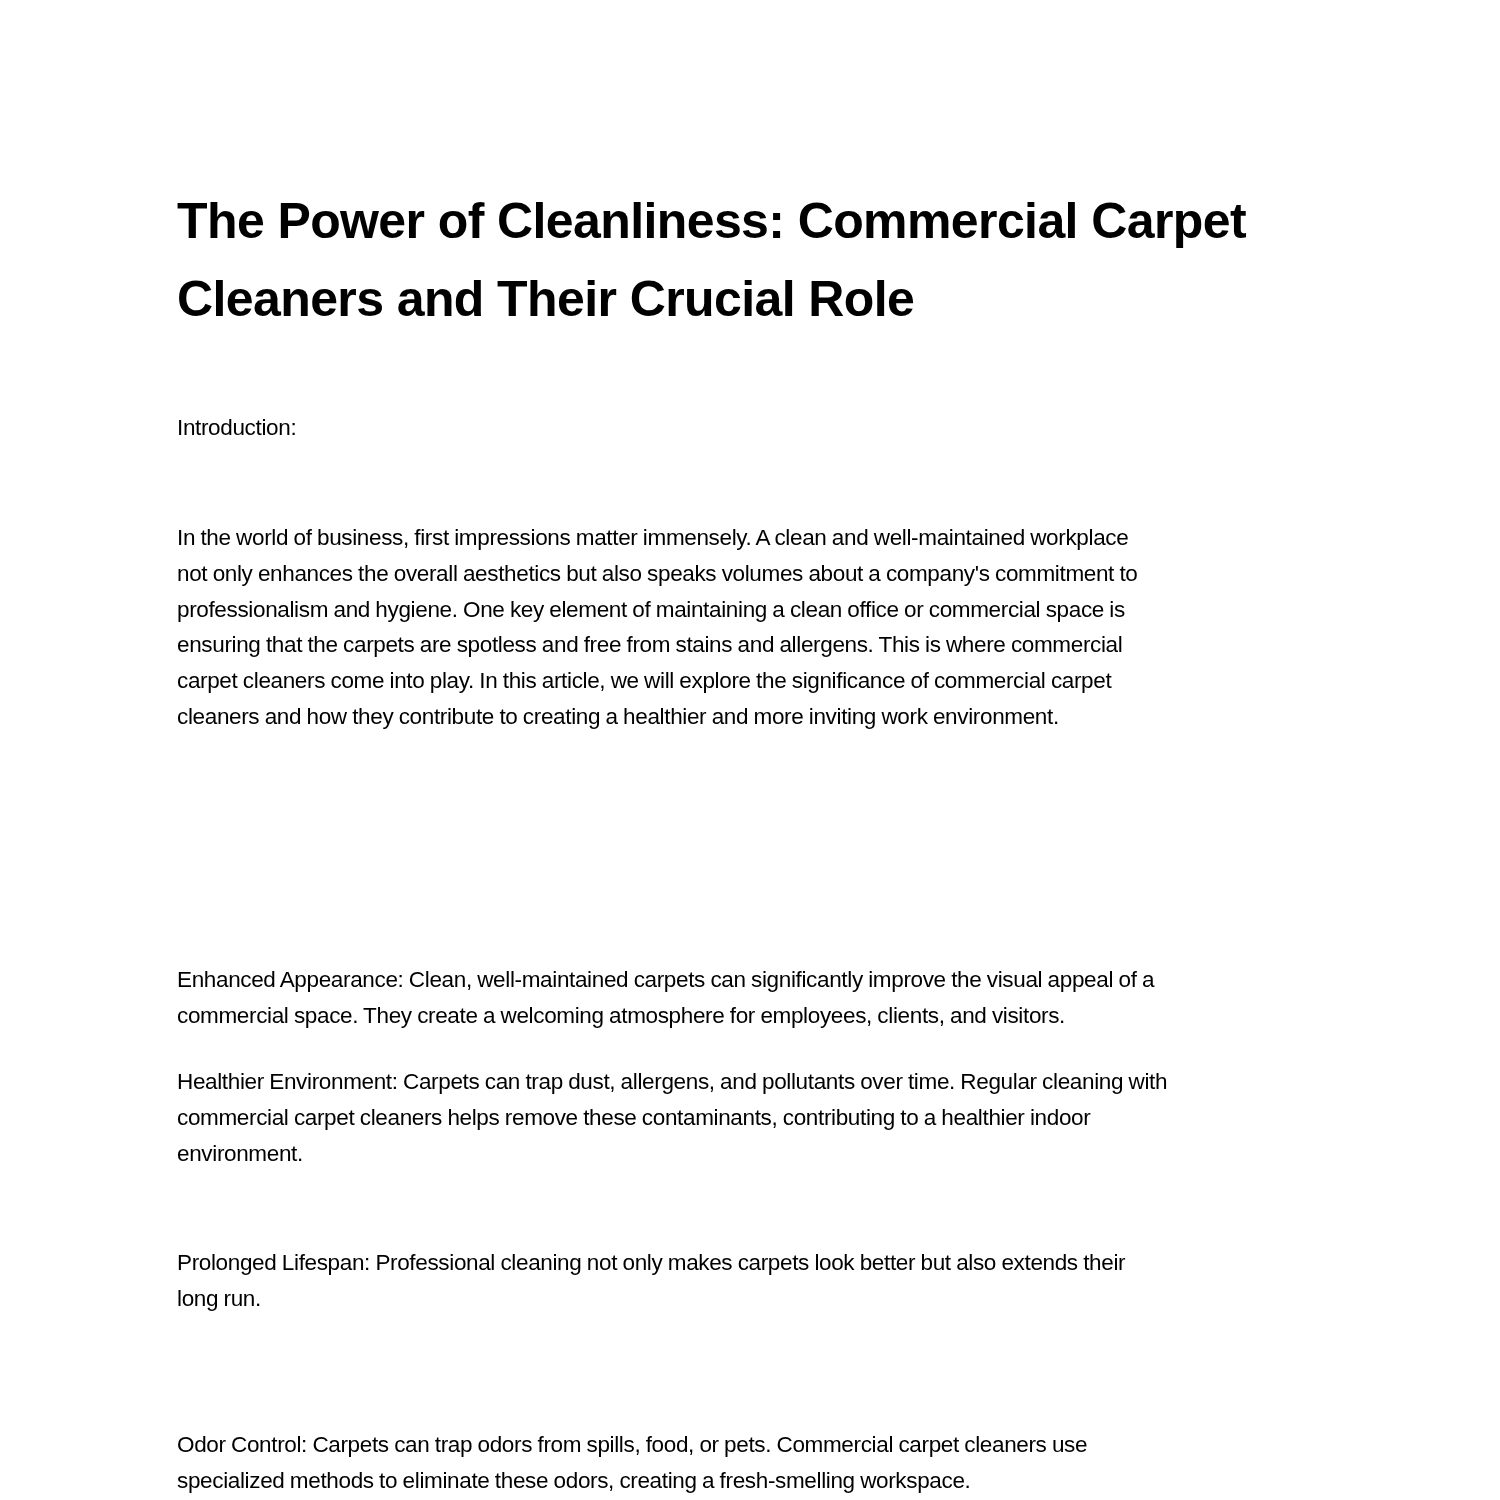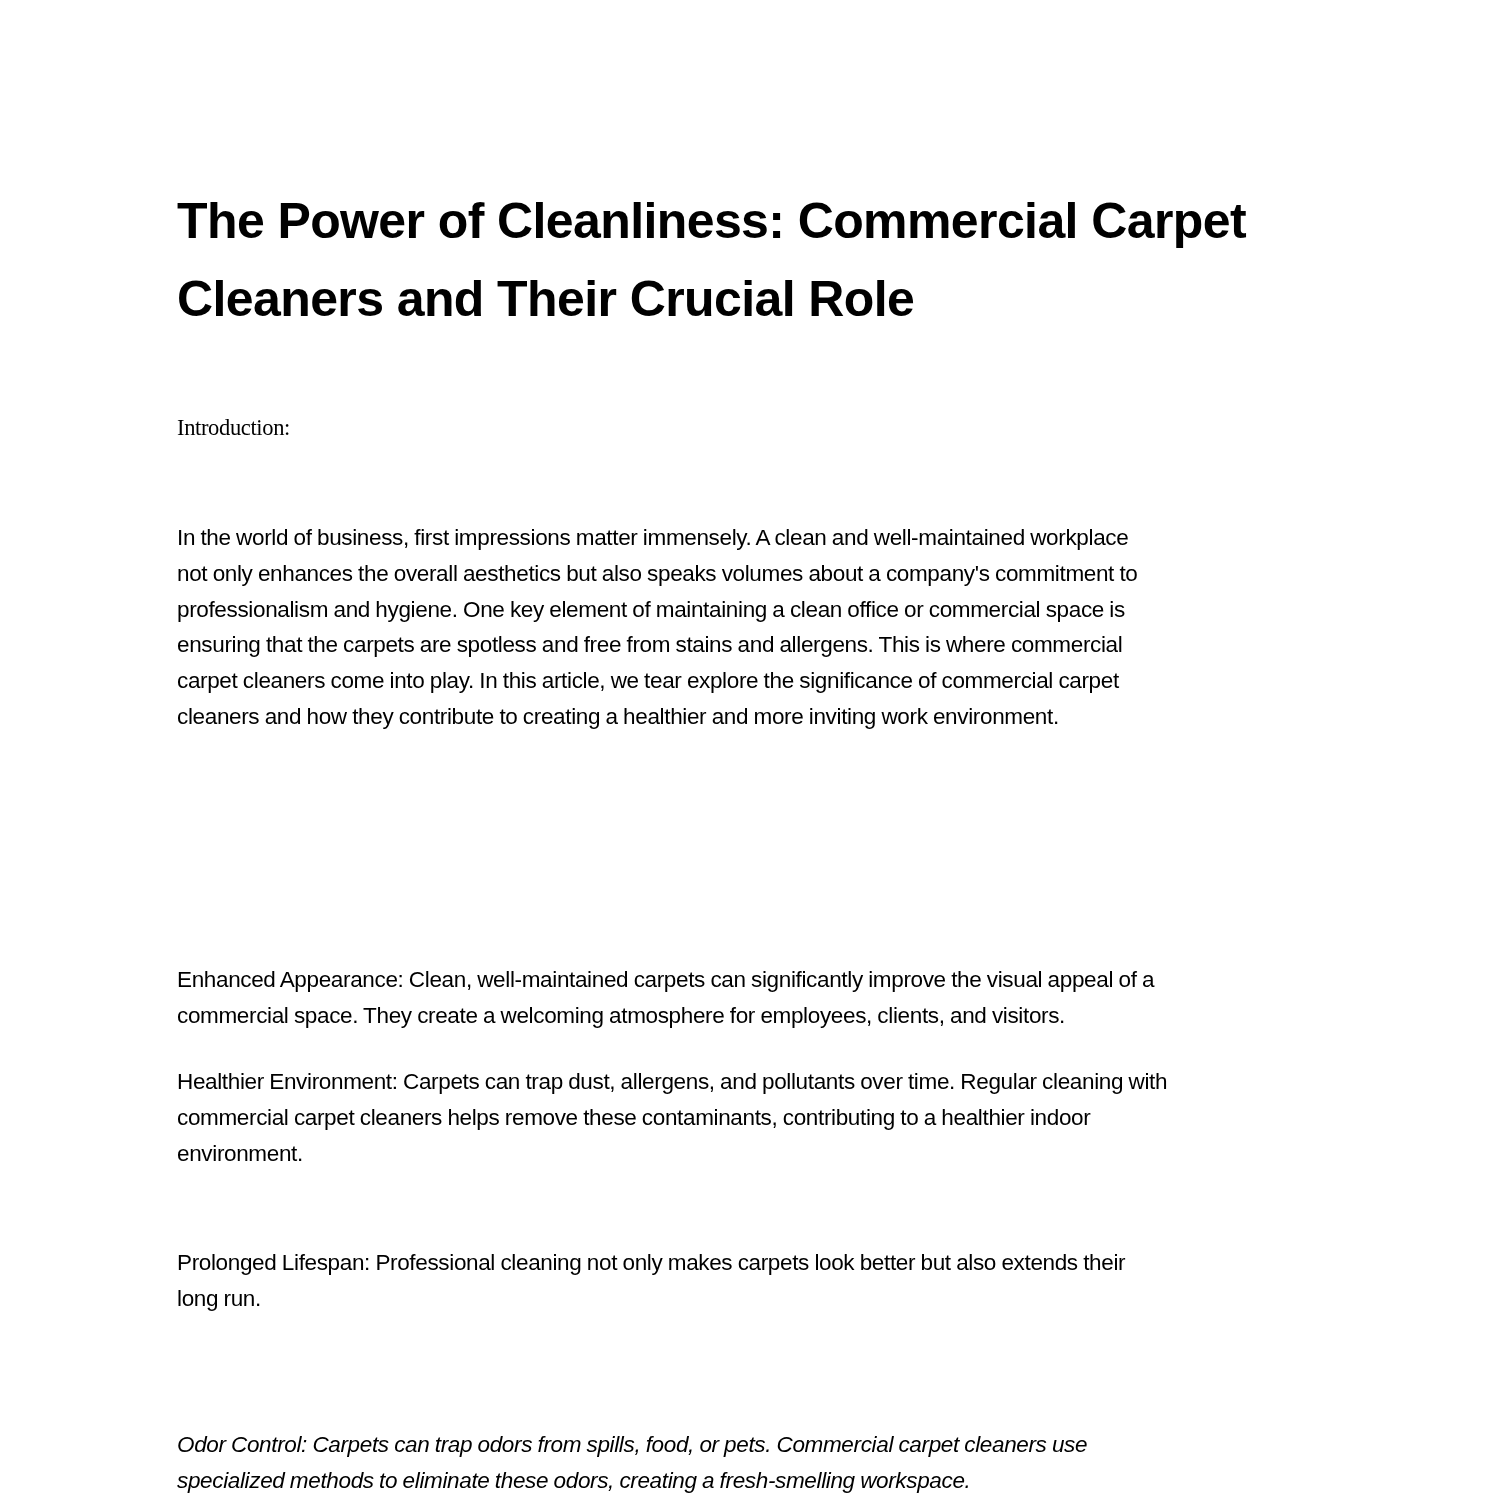"Introduction:" p.text { font-family: Liberation Serif, serif -> none }
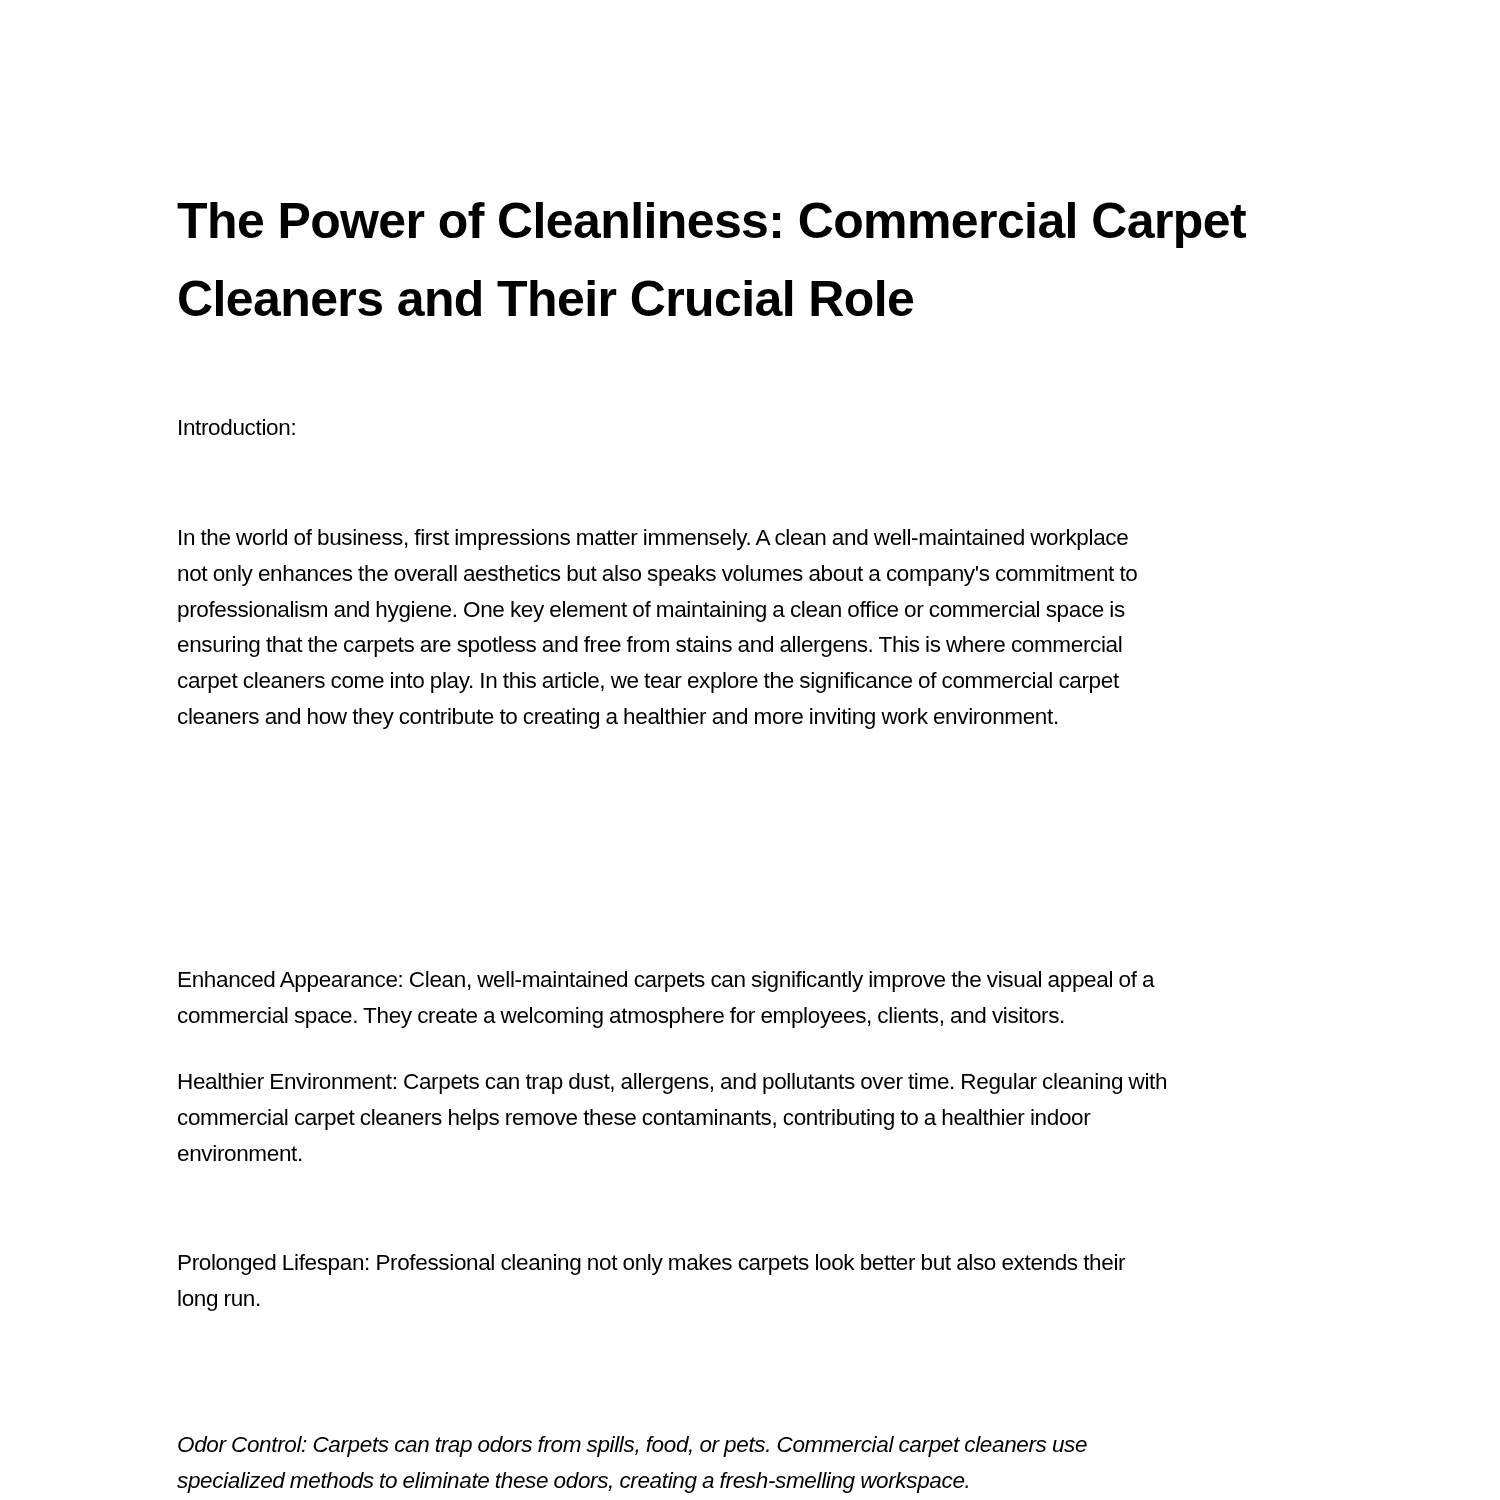"carpet cleaners come into play." span.line { text: tear -> will }
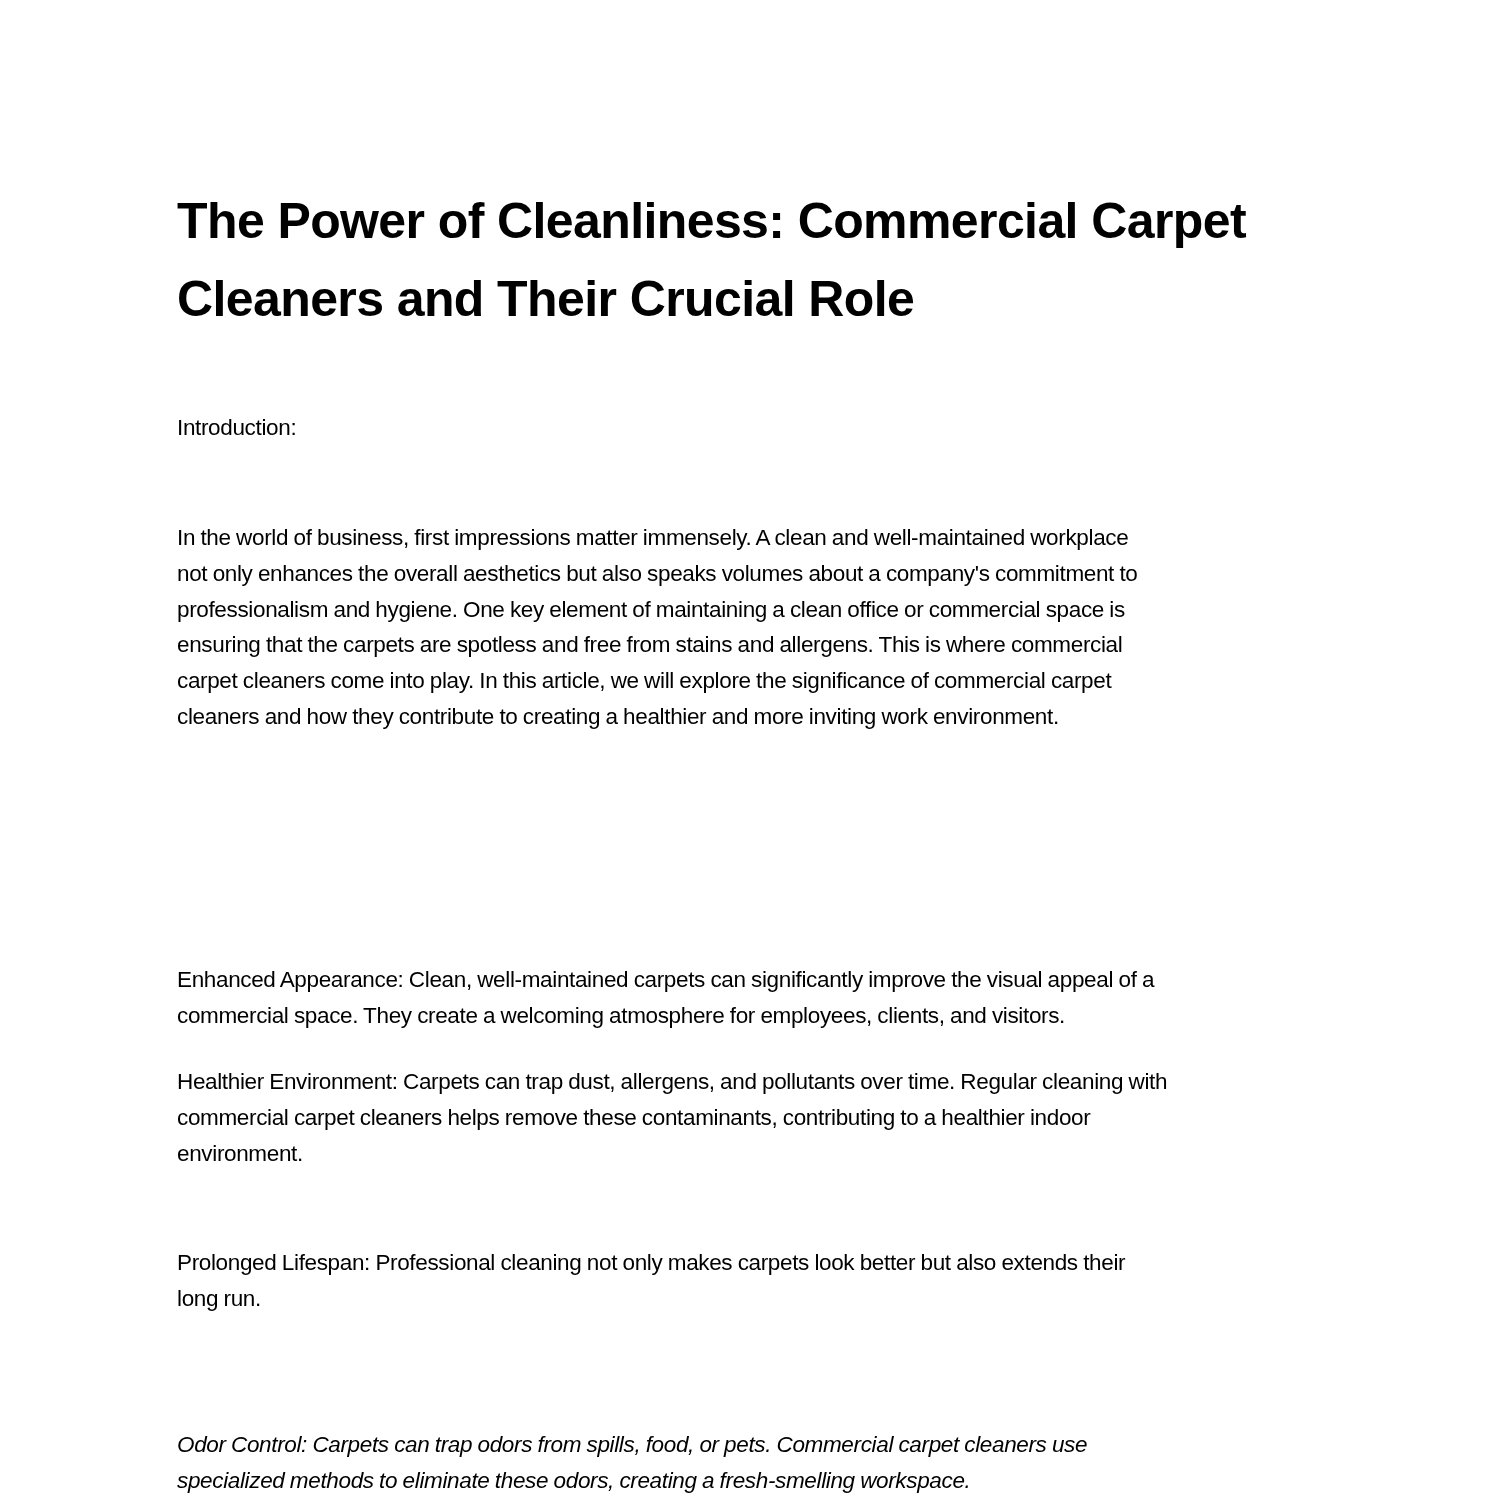"Odor Control: Carpets can trap" p.text { font-style: italic -> none }
